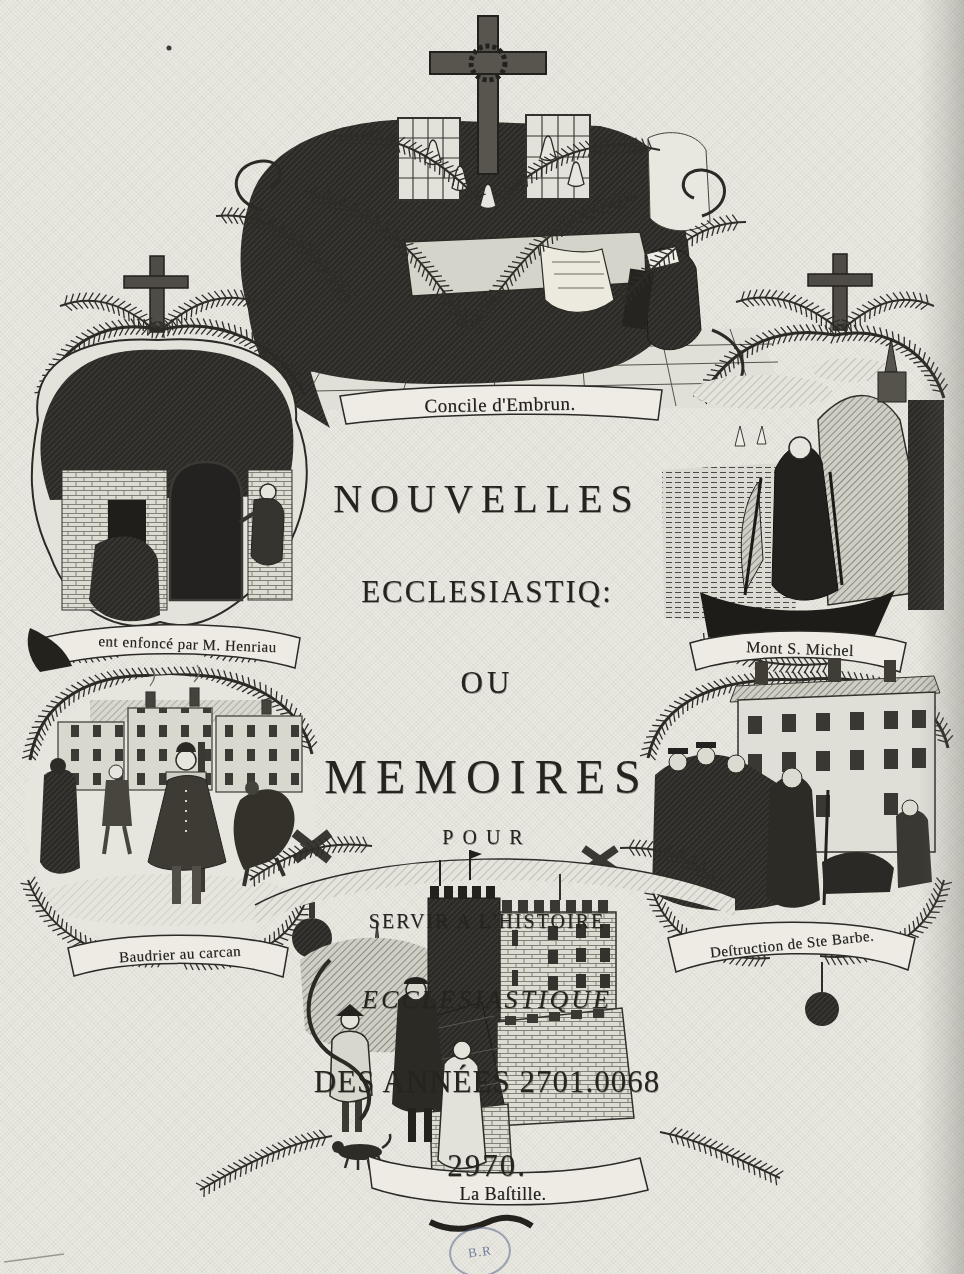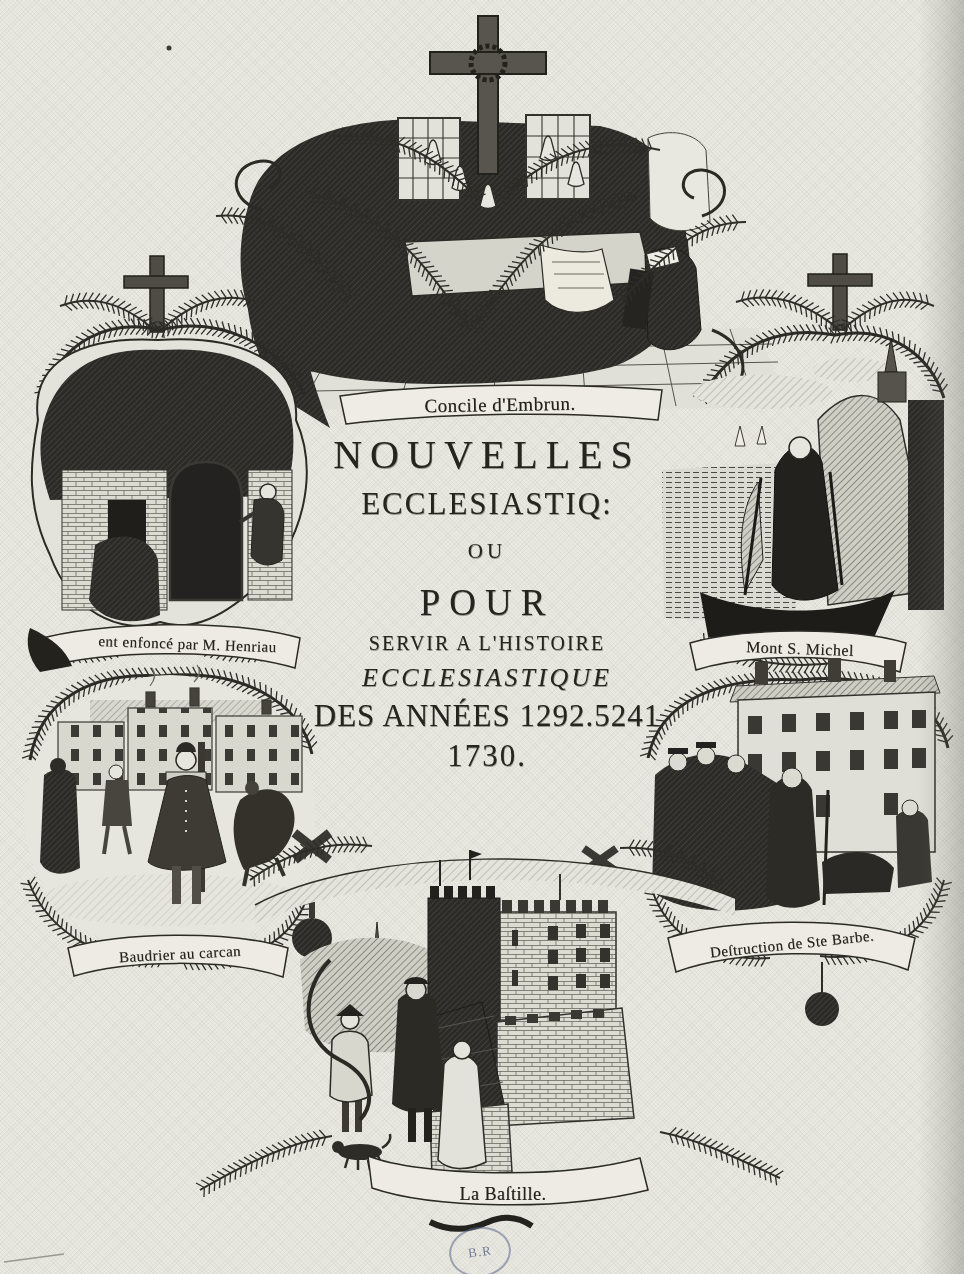"NOUVELLES" .tl { margin-top: none -> 44px }
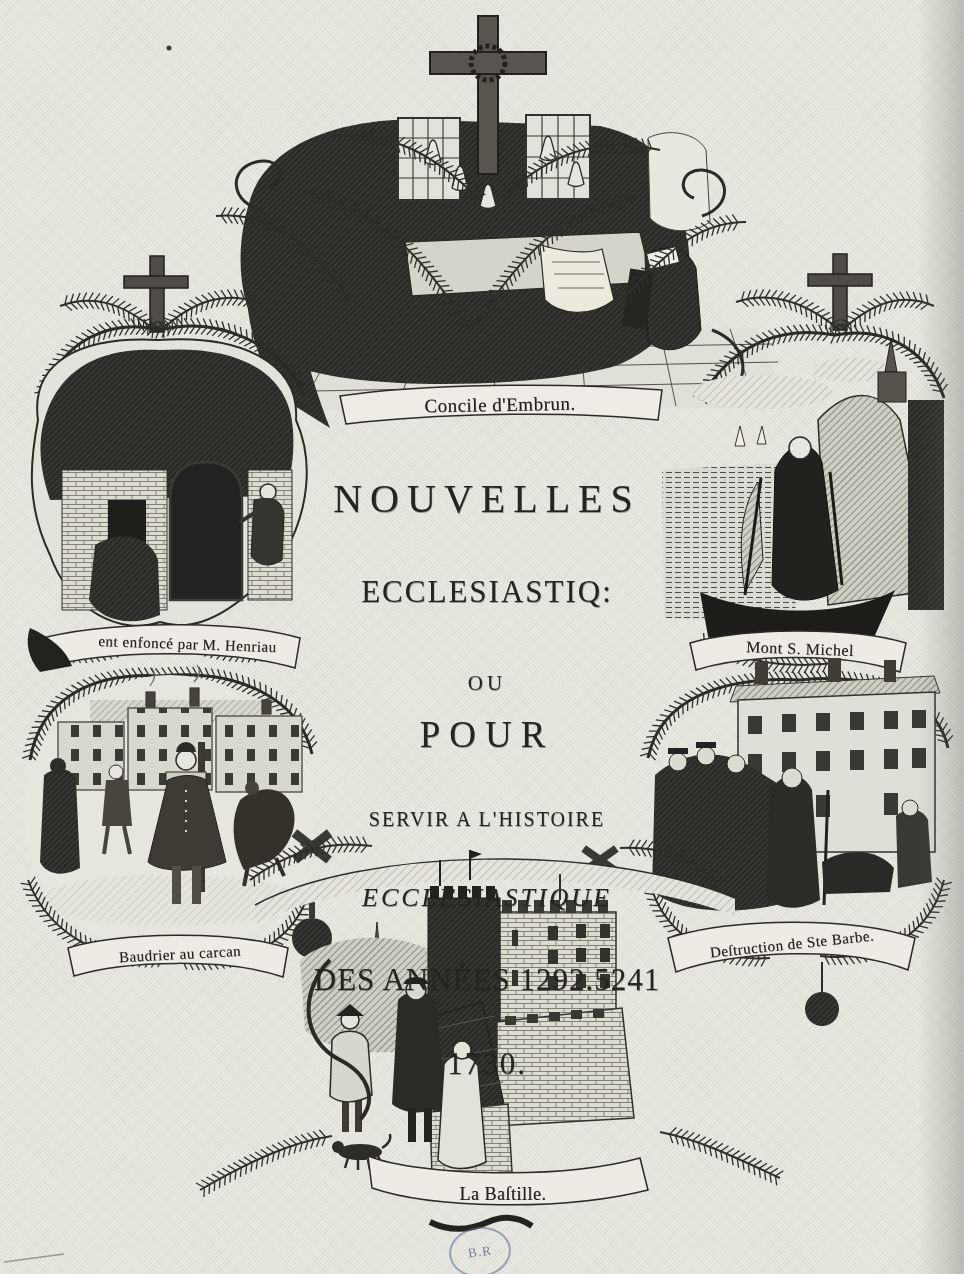"OU" .tl2 { font-size: 21px -> 31px }
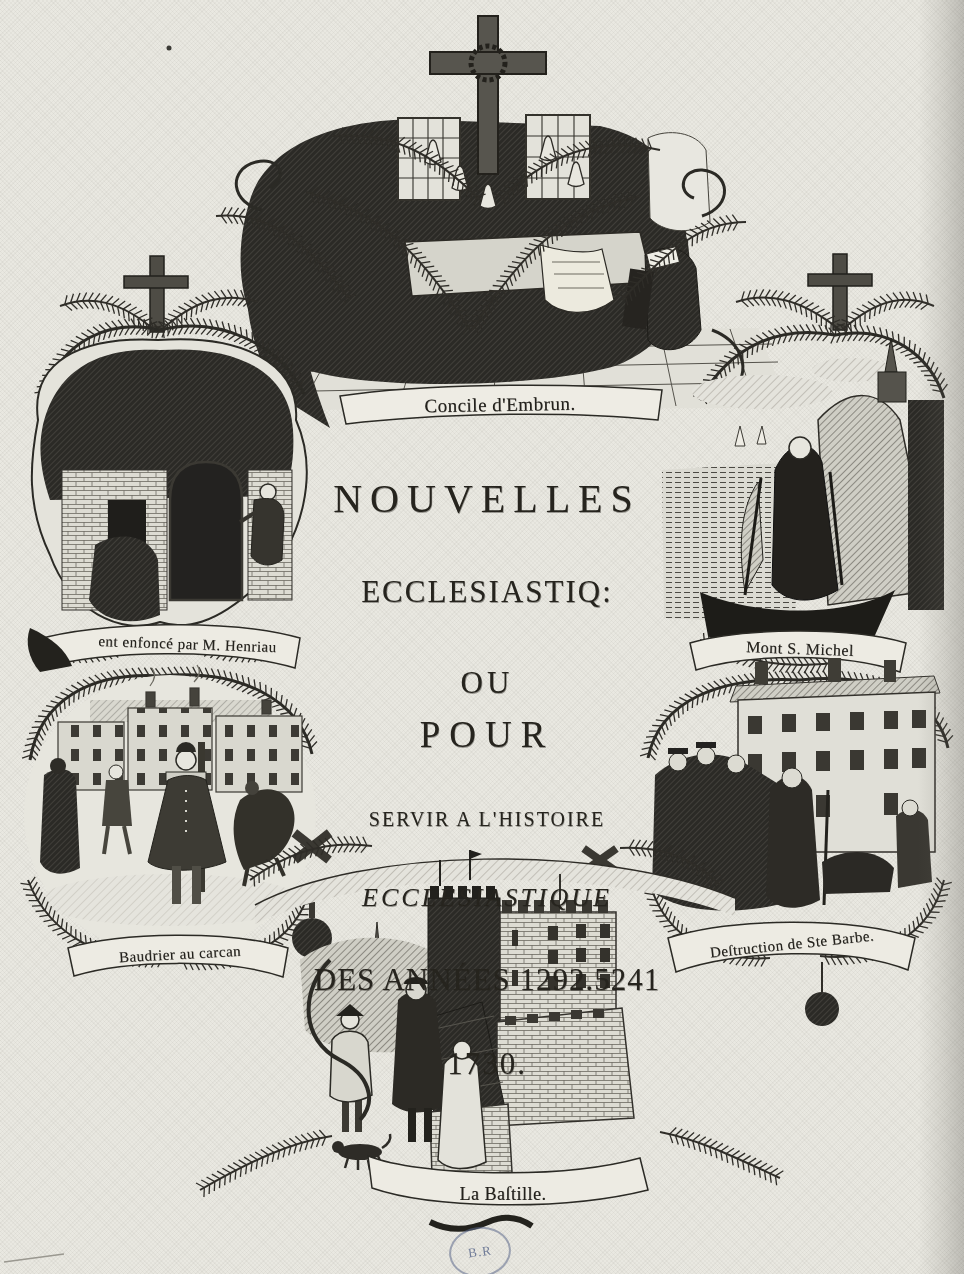"MEMOIRES" div.tl { html: none -> <div>MEMOIRES</div> }
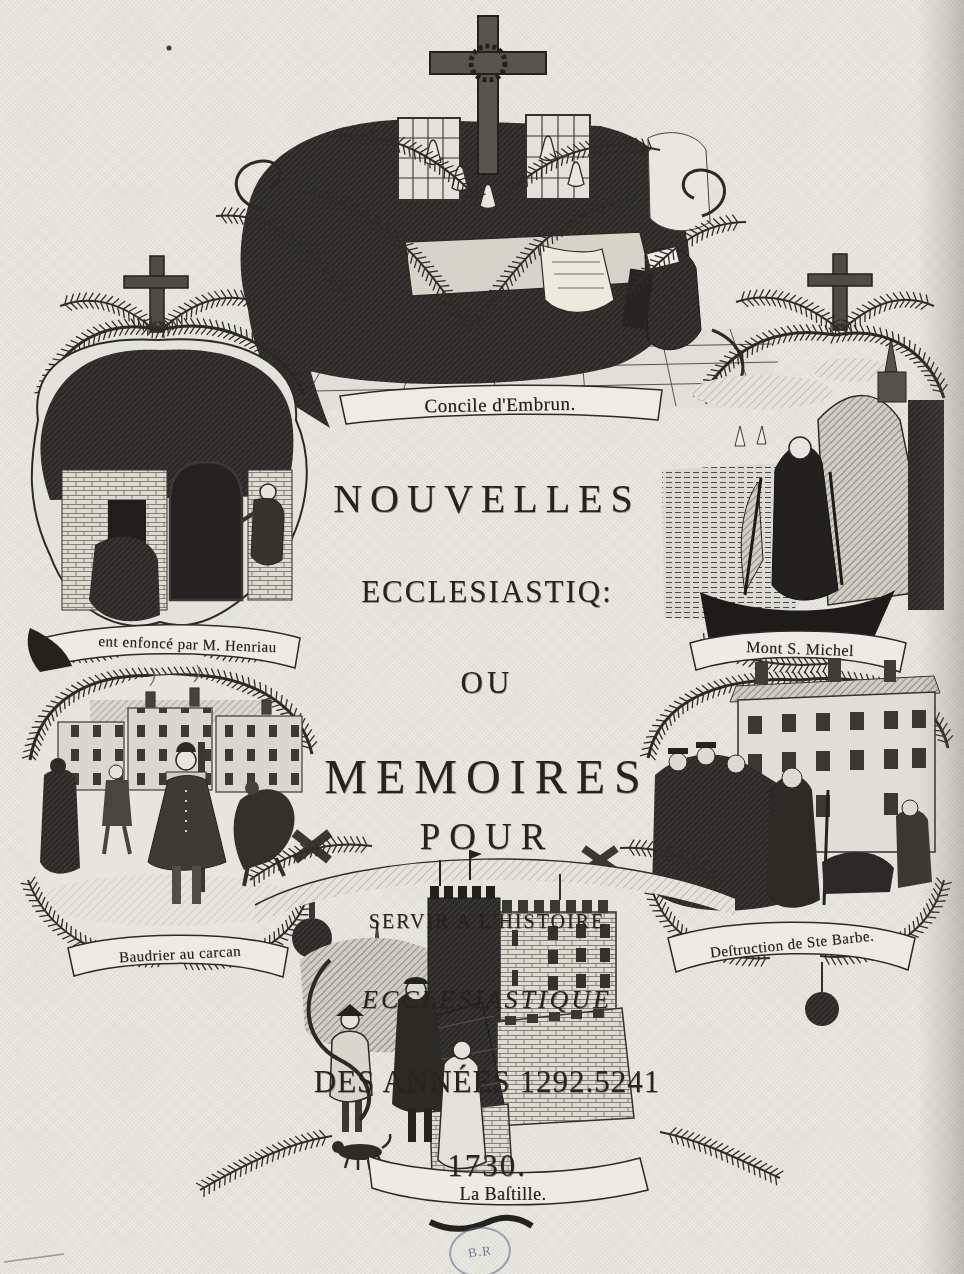"POUR" .tl4 { font-size: 37px -> 20px }
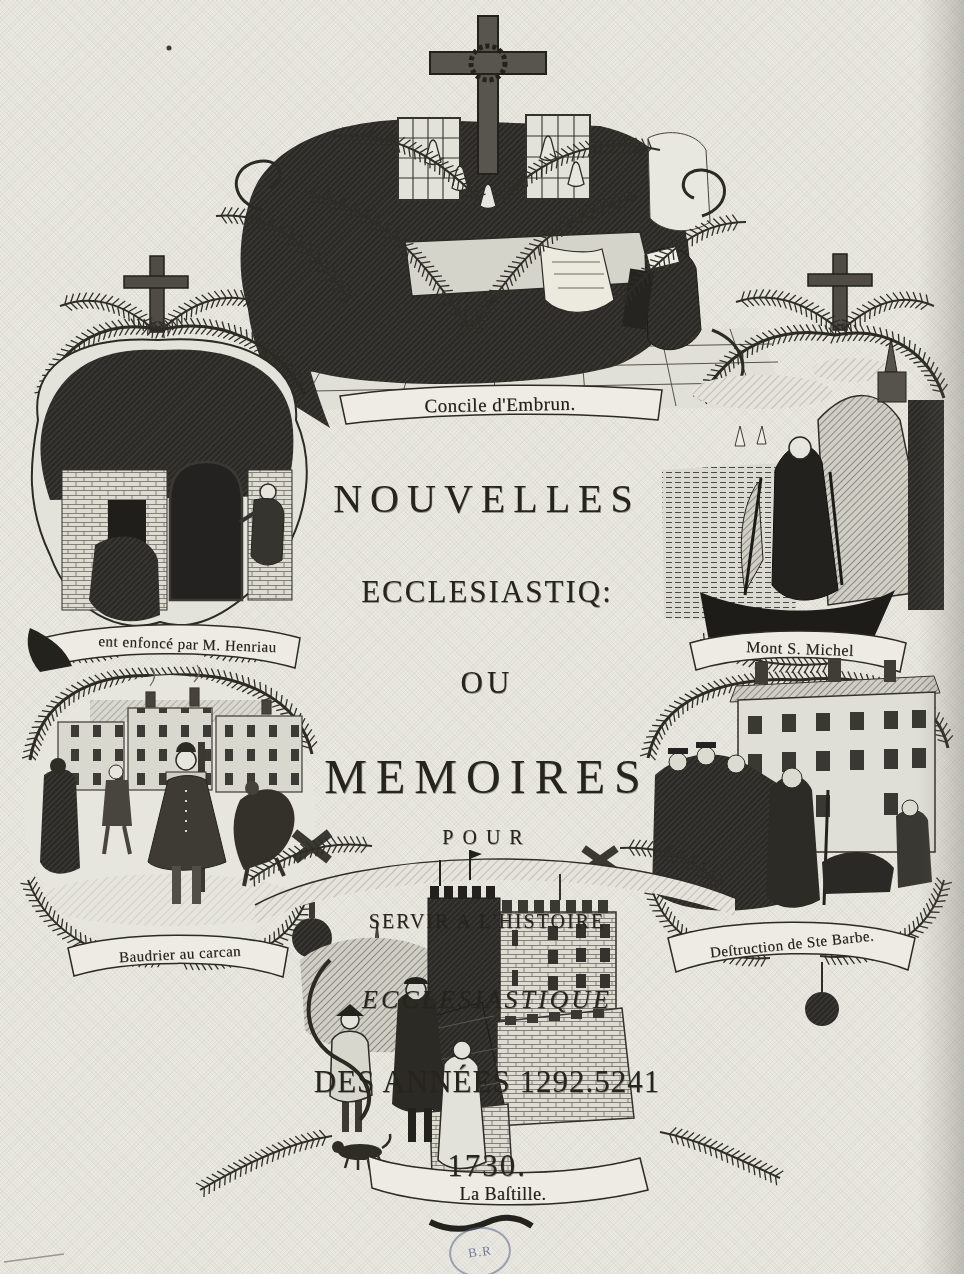"DES ANNÉES 1292.5241" div.tl { text: 1292.5241 -> 2701.0068 }
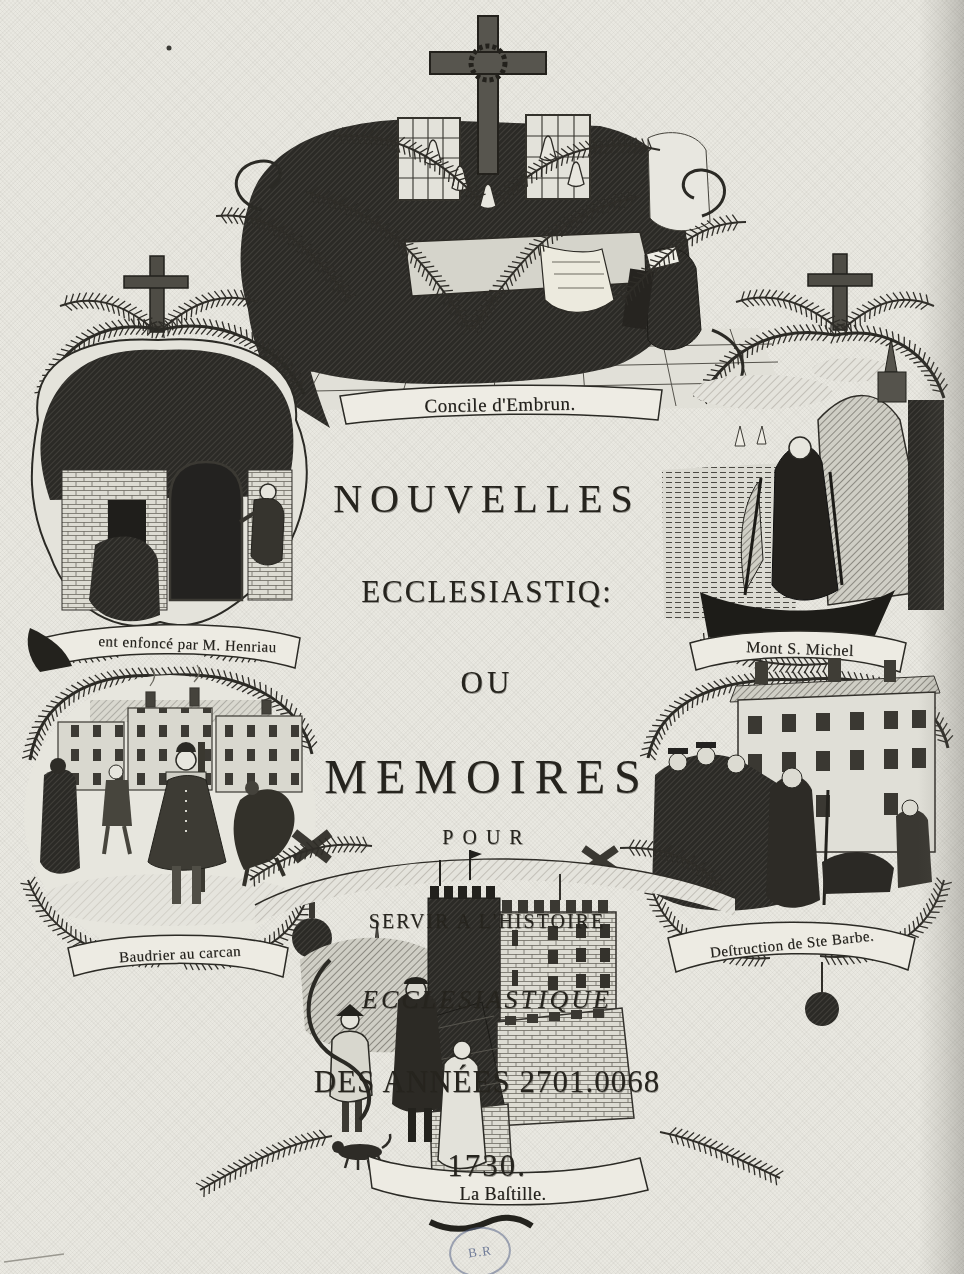"1730." div.tl { text: 1730 -> 2970 }
